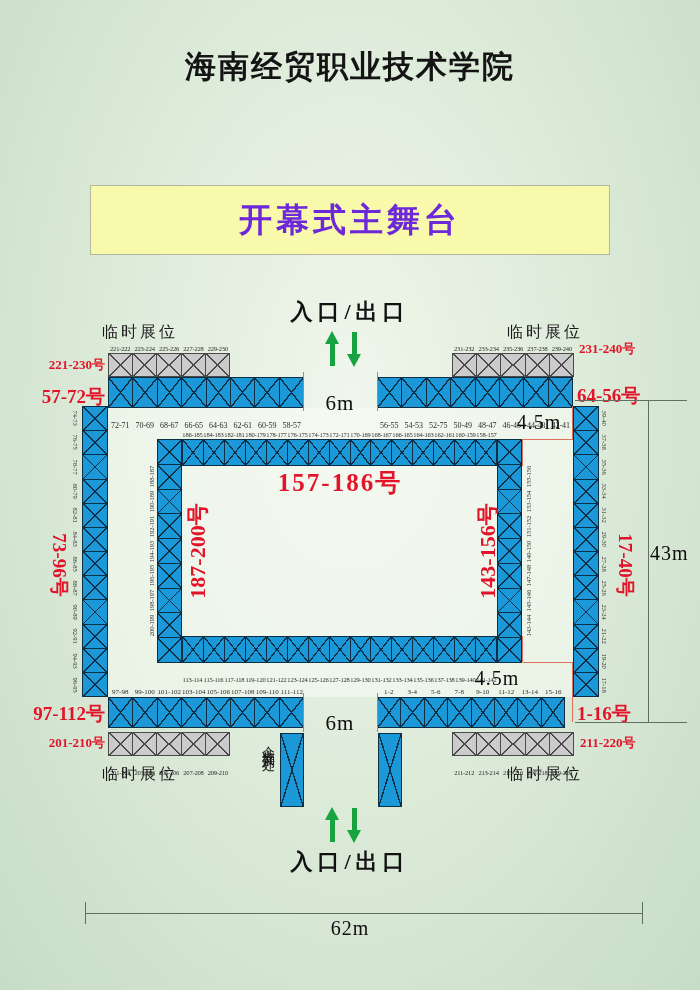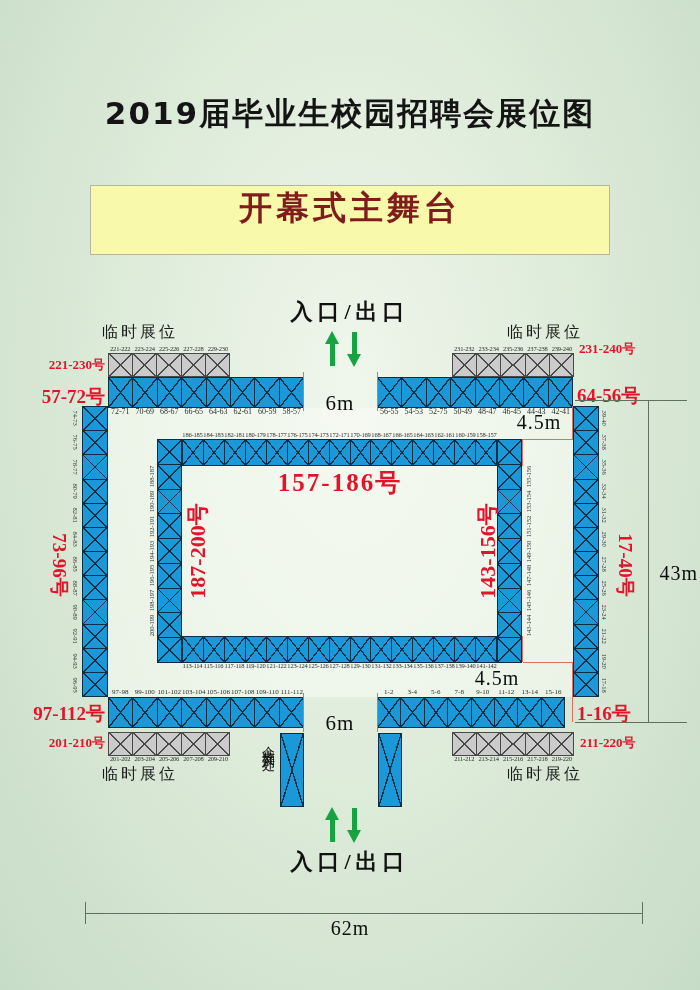"海南经贸职业技术学院" div.title { html: none -> <div>海南经贸职业技术学院</div> }
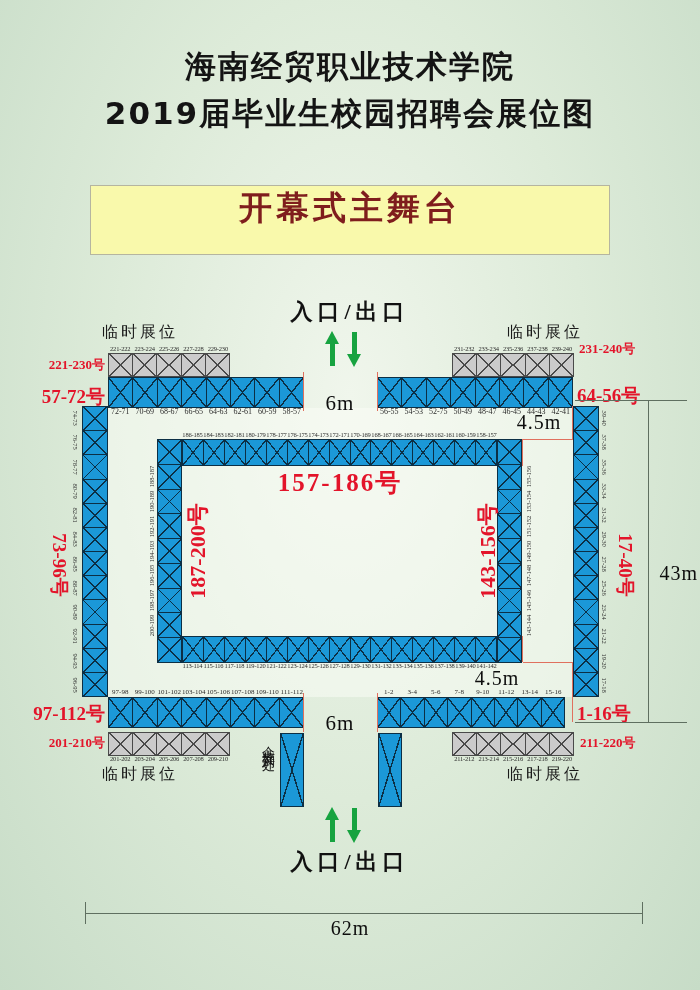"2019届毕业生校园招聘会展位图" div.title { html: <div>2019届毕业生校园招聘会展位图</div> -> none }
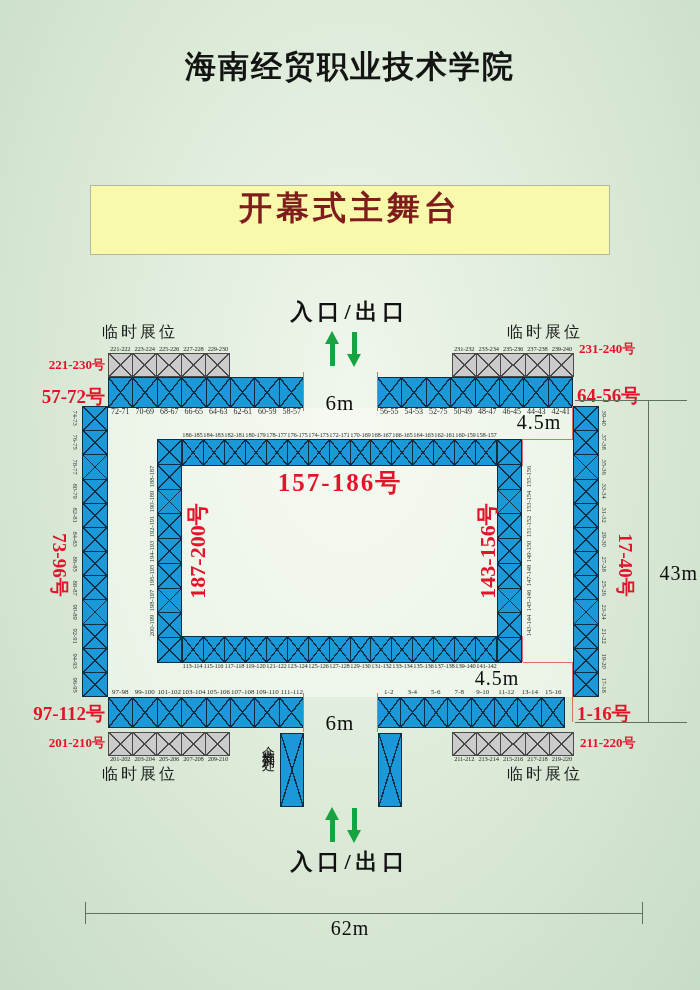"开幕式主舞台" .stage { align-items: none -> center; color: #7f1d1d -> #6d28d9 }
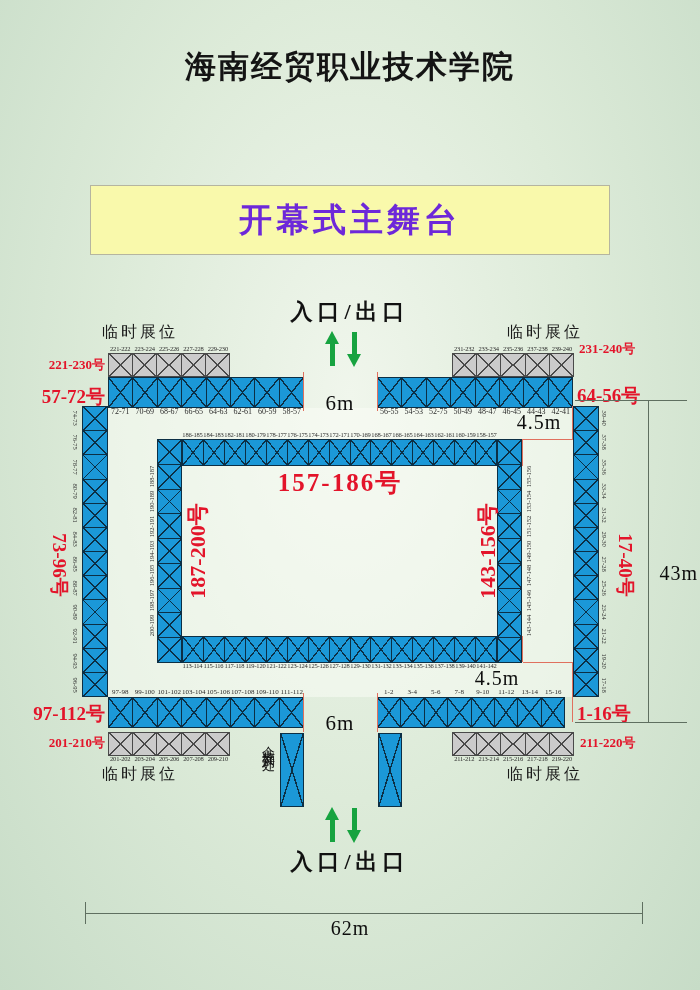"72-71" .labels.below { margin-top: 0 -> 14px }
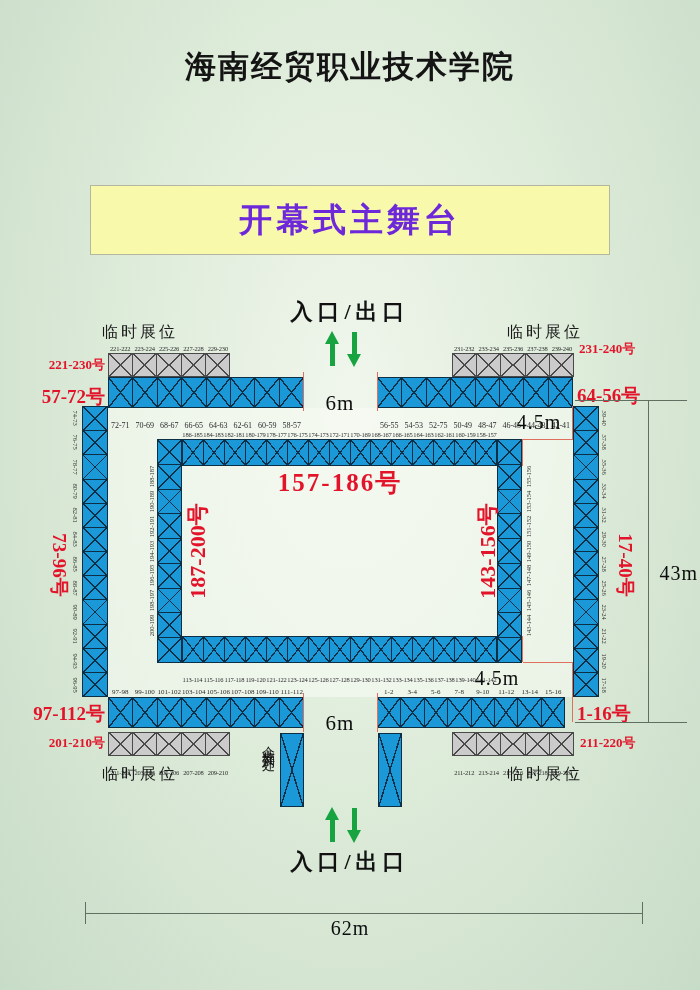"43m" div.dim { text-align: right -> left; top: 562px -> 542px }
